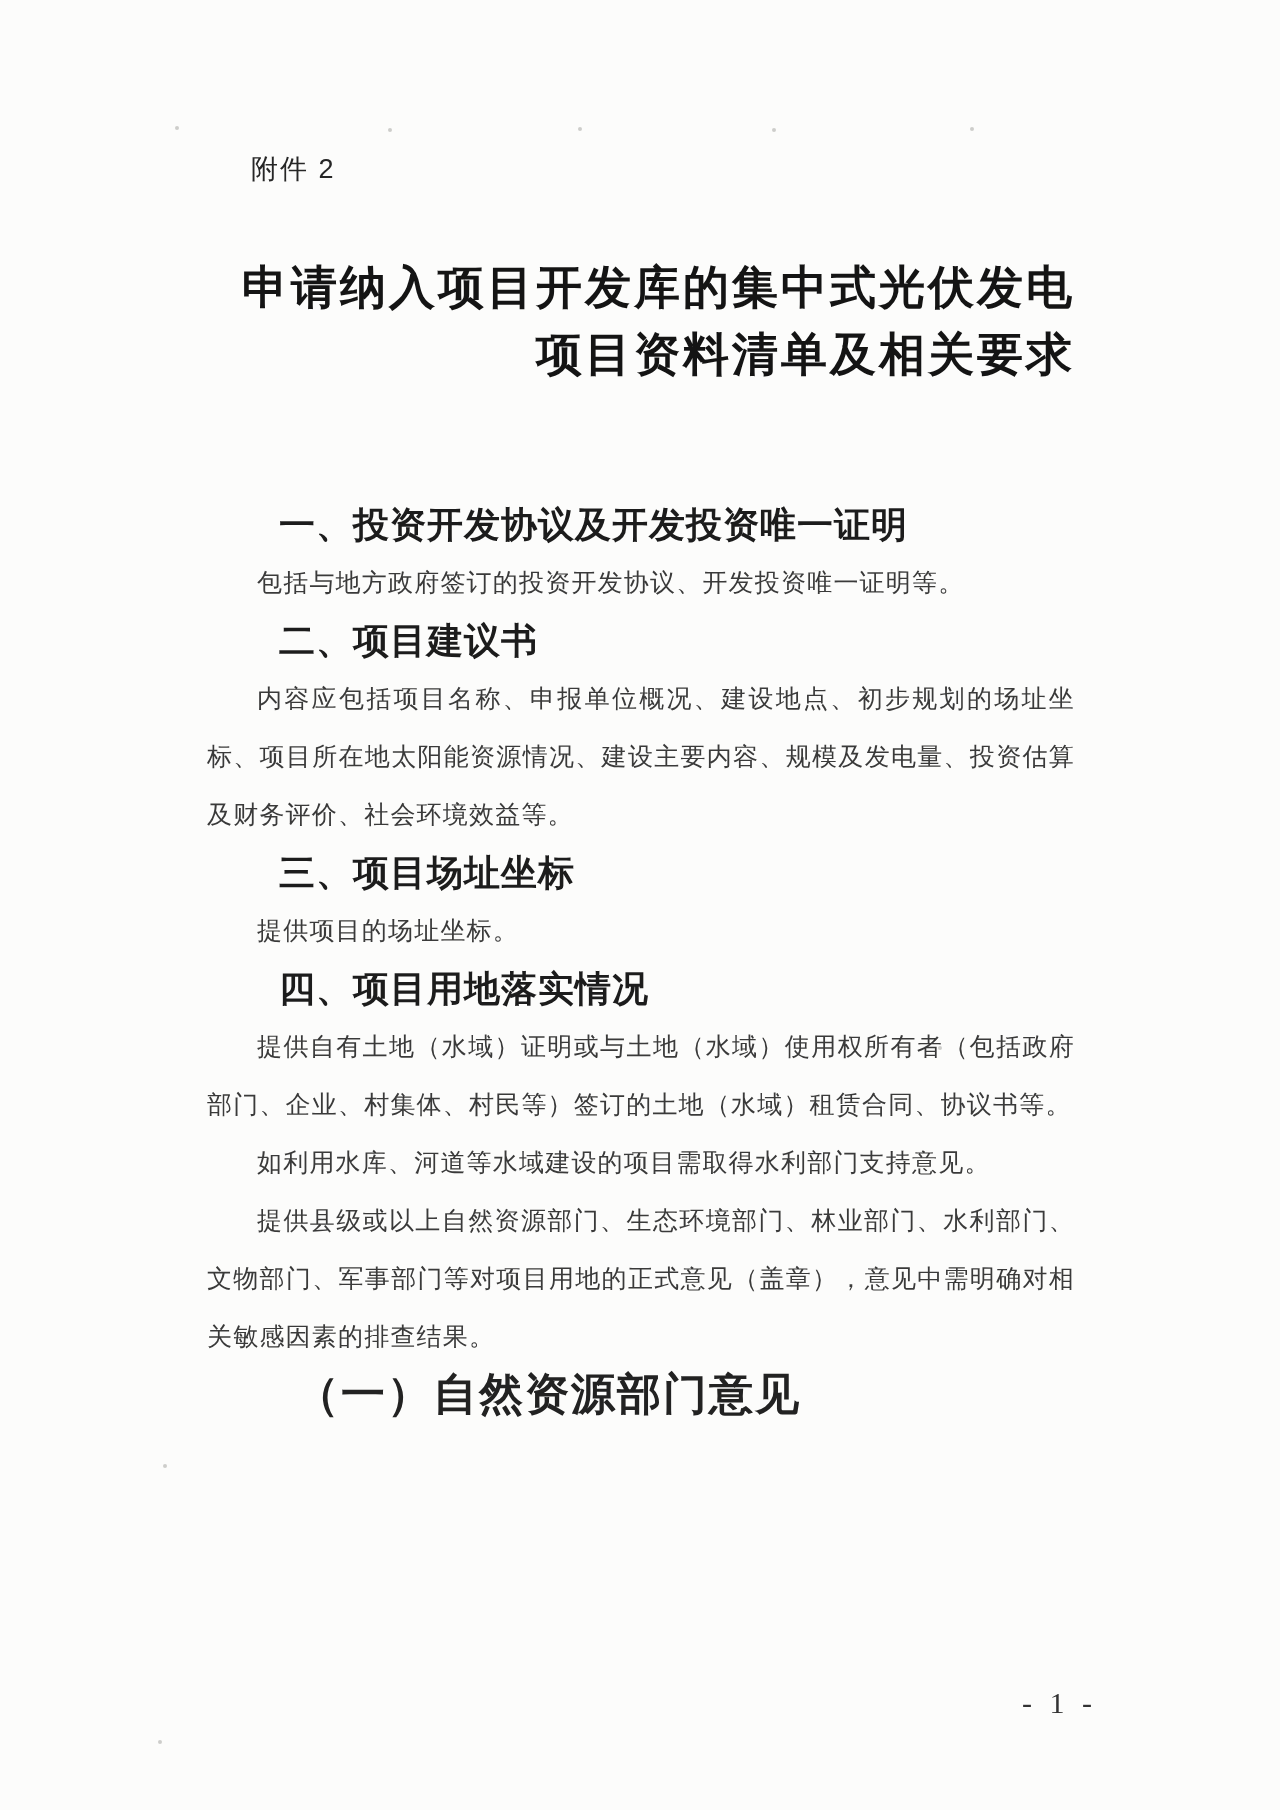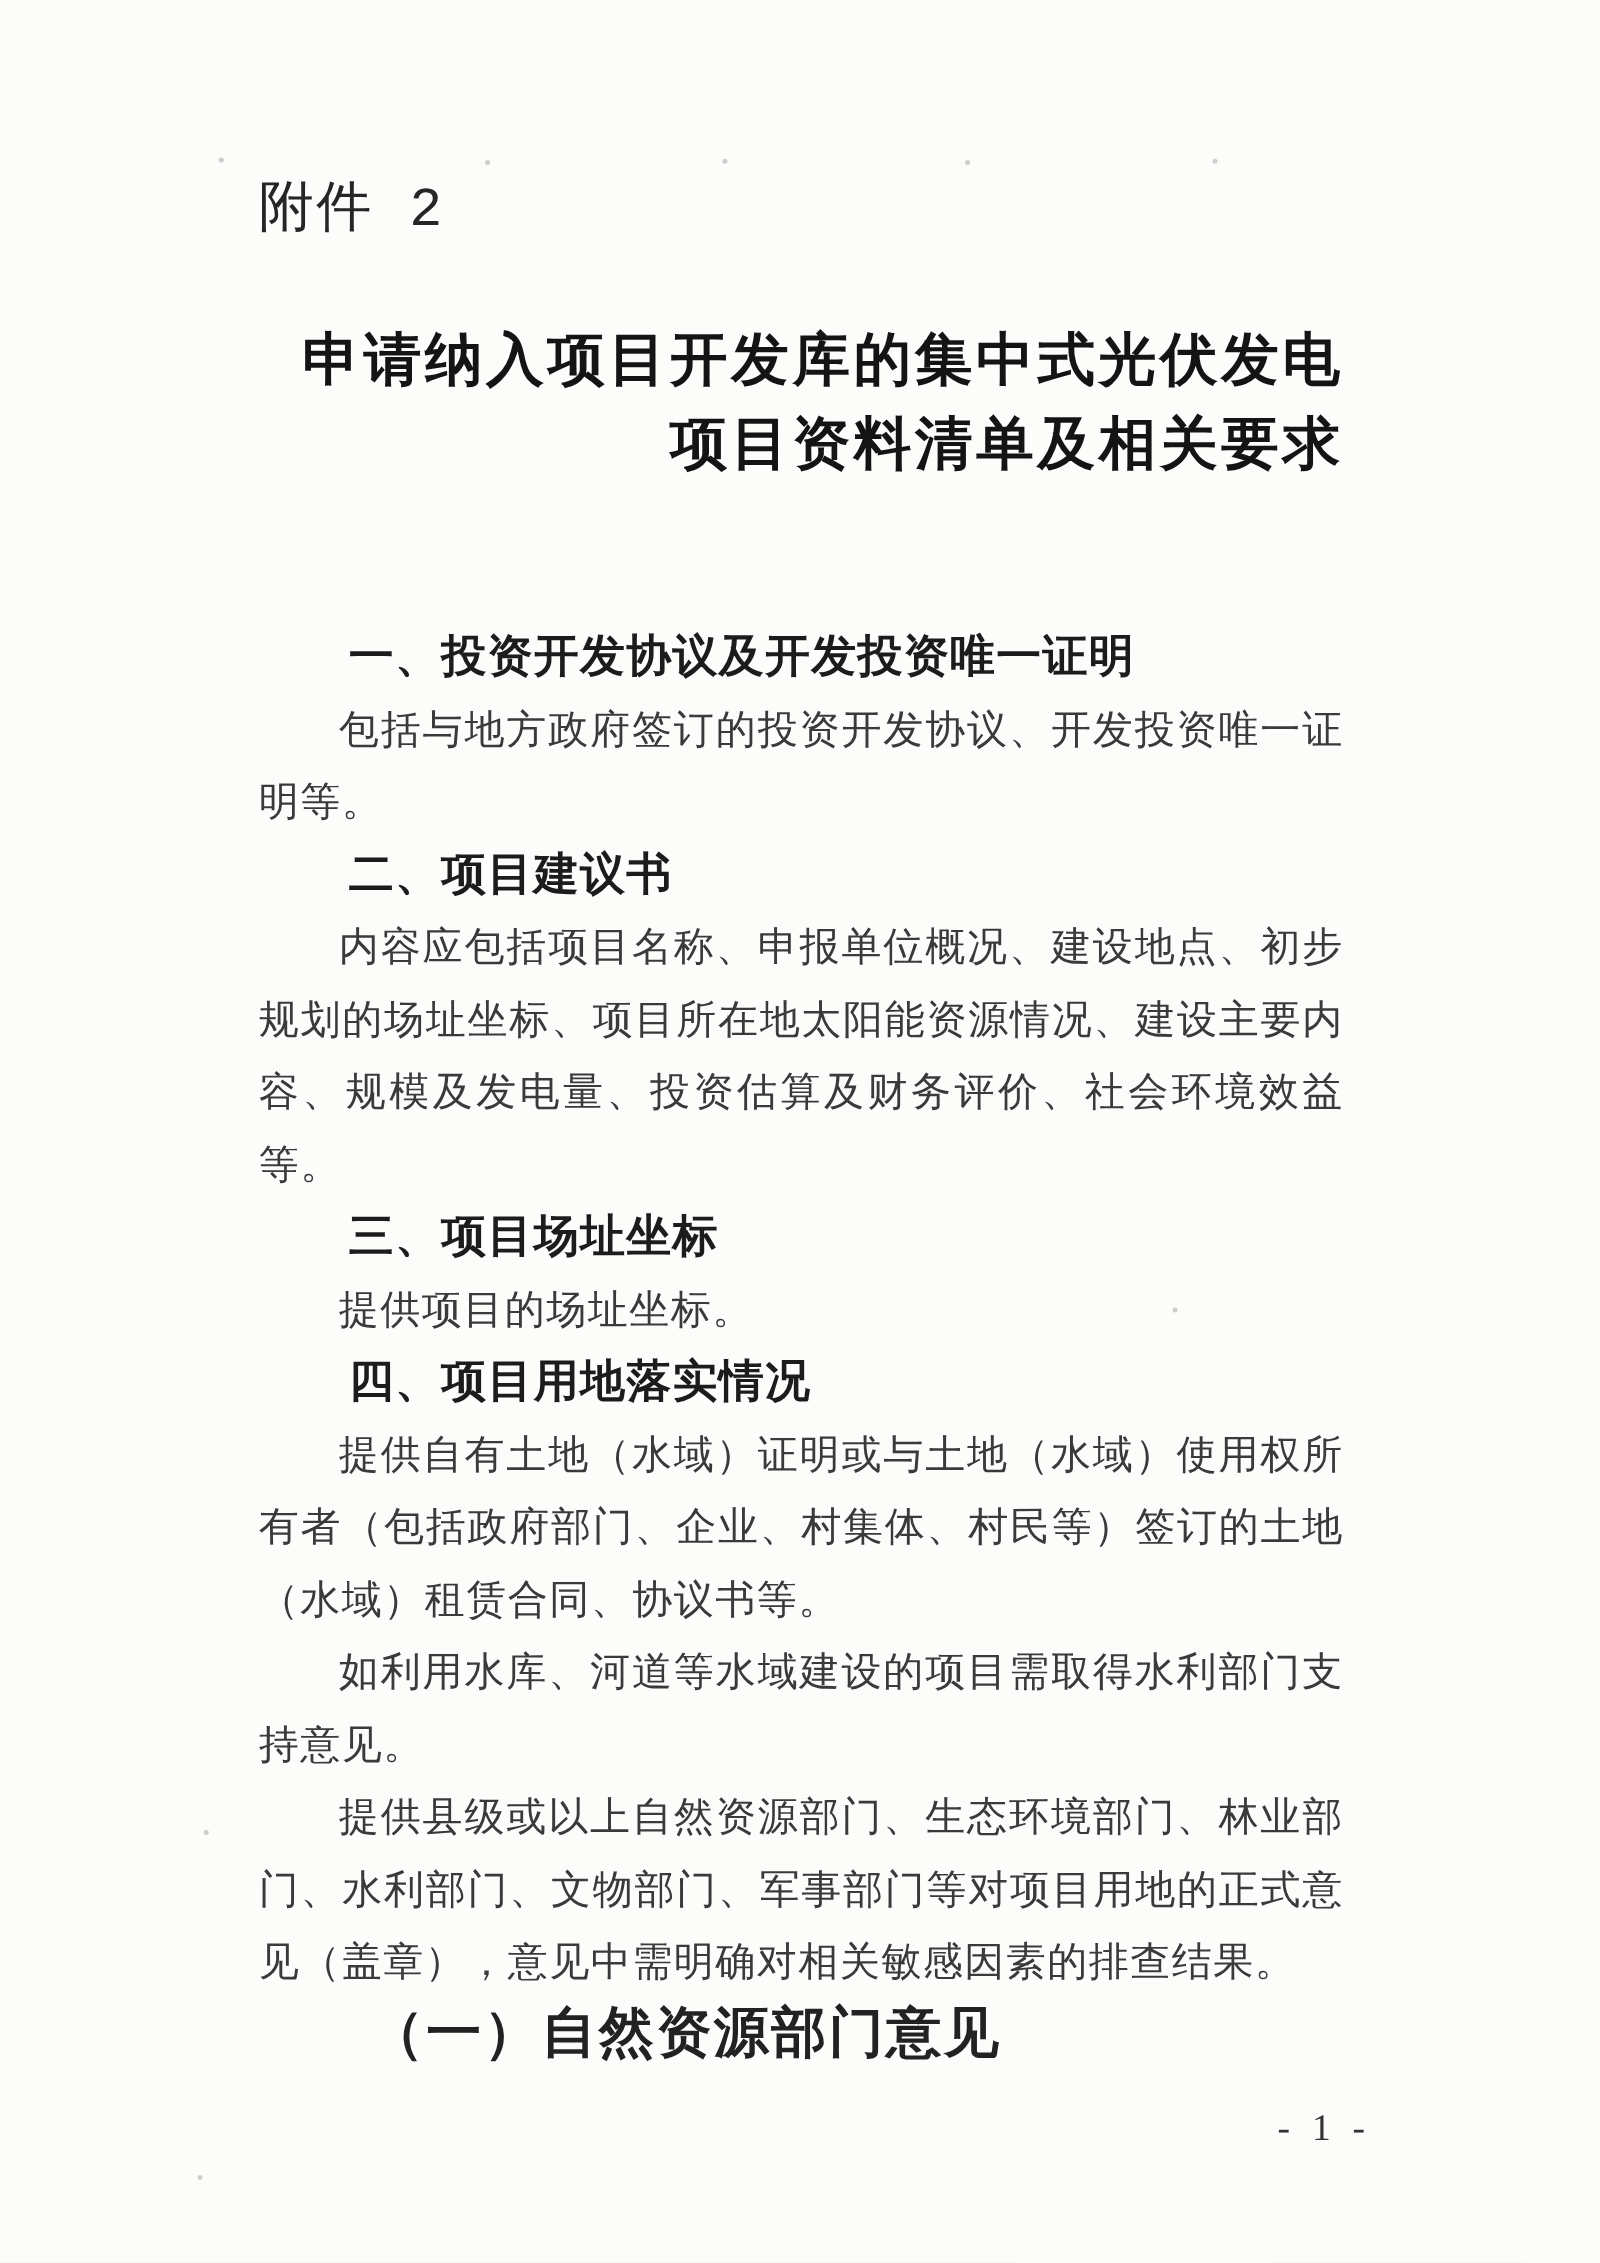"附件 2" .attachment { font-family: Liberation Mono, monospace -> Liberation Sans, sans-serif; font-size: 44px -> 27px; margin-left: none -> 44px }
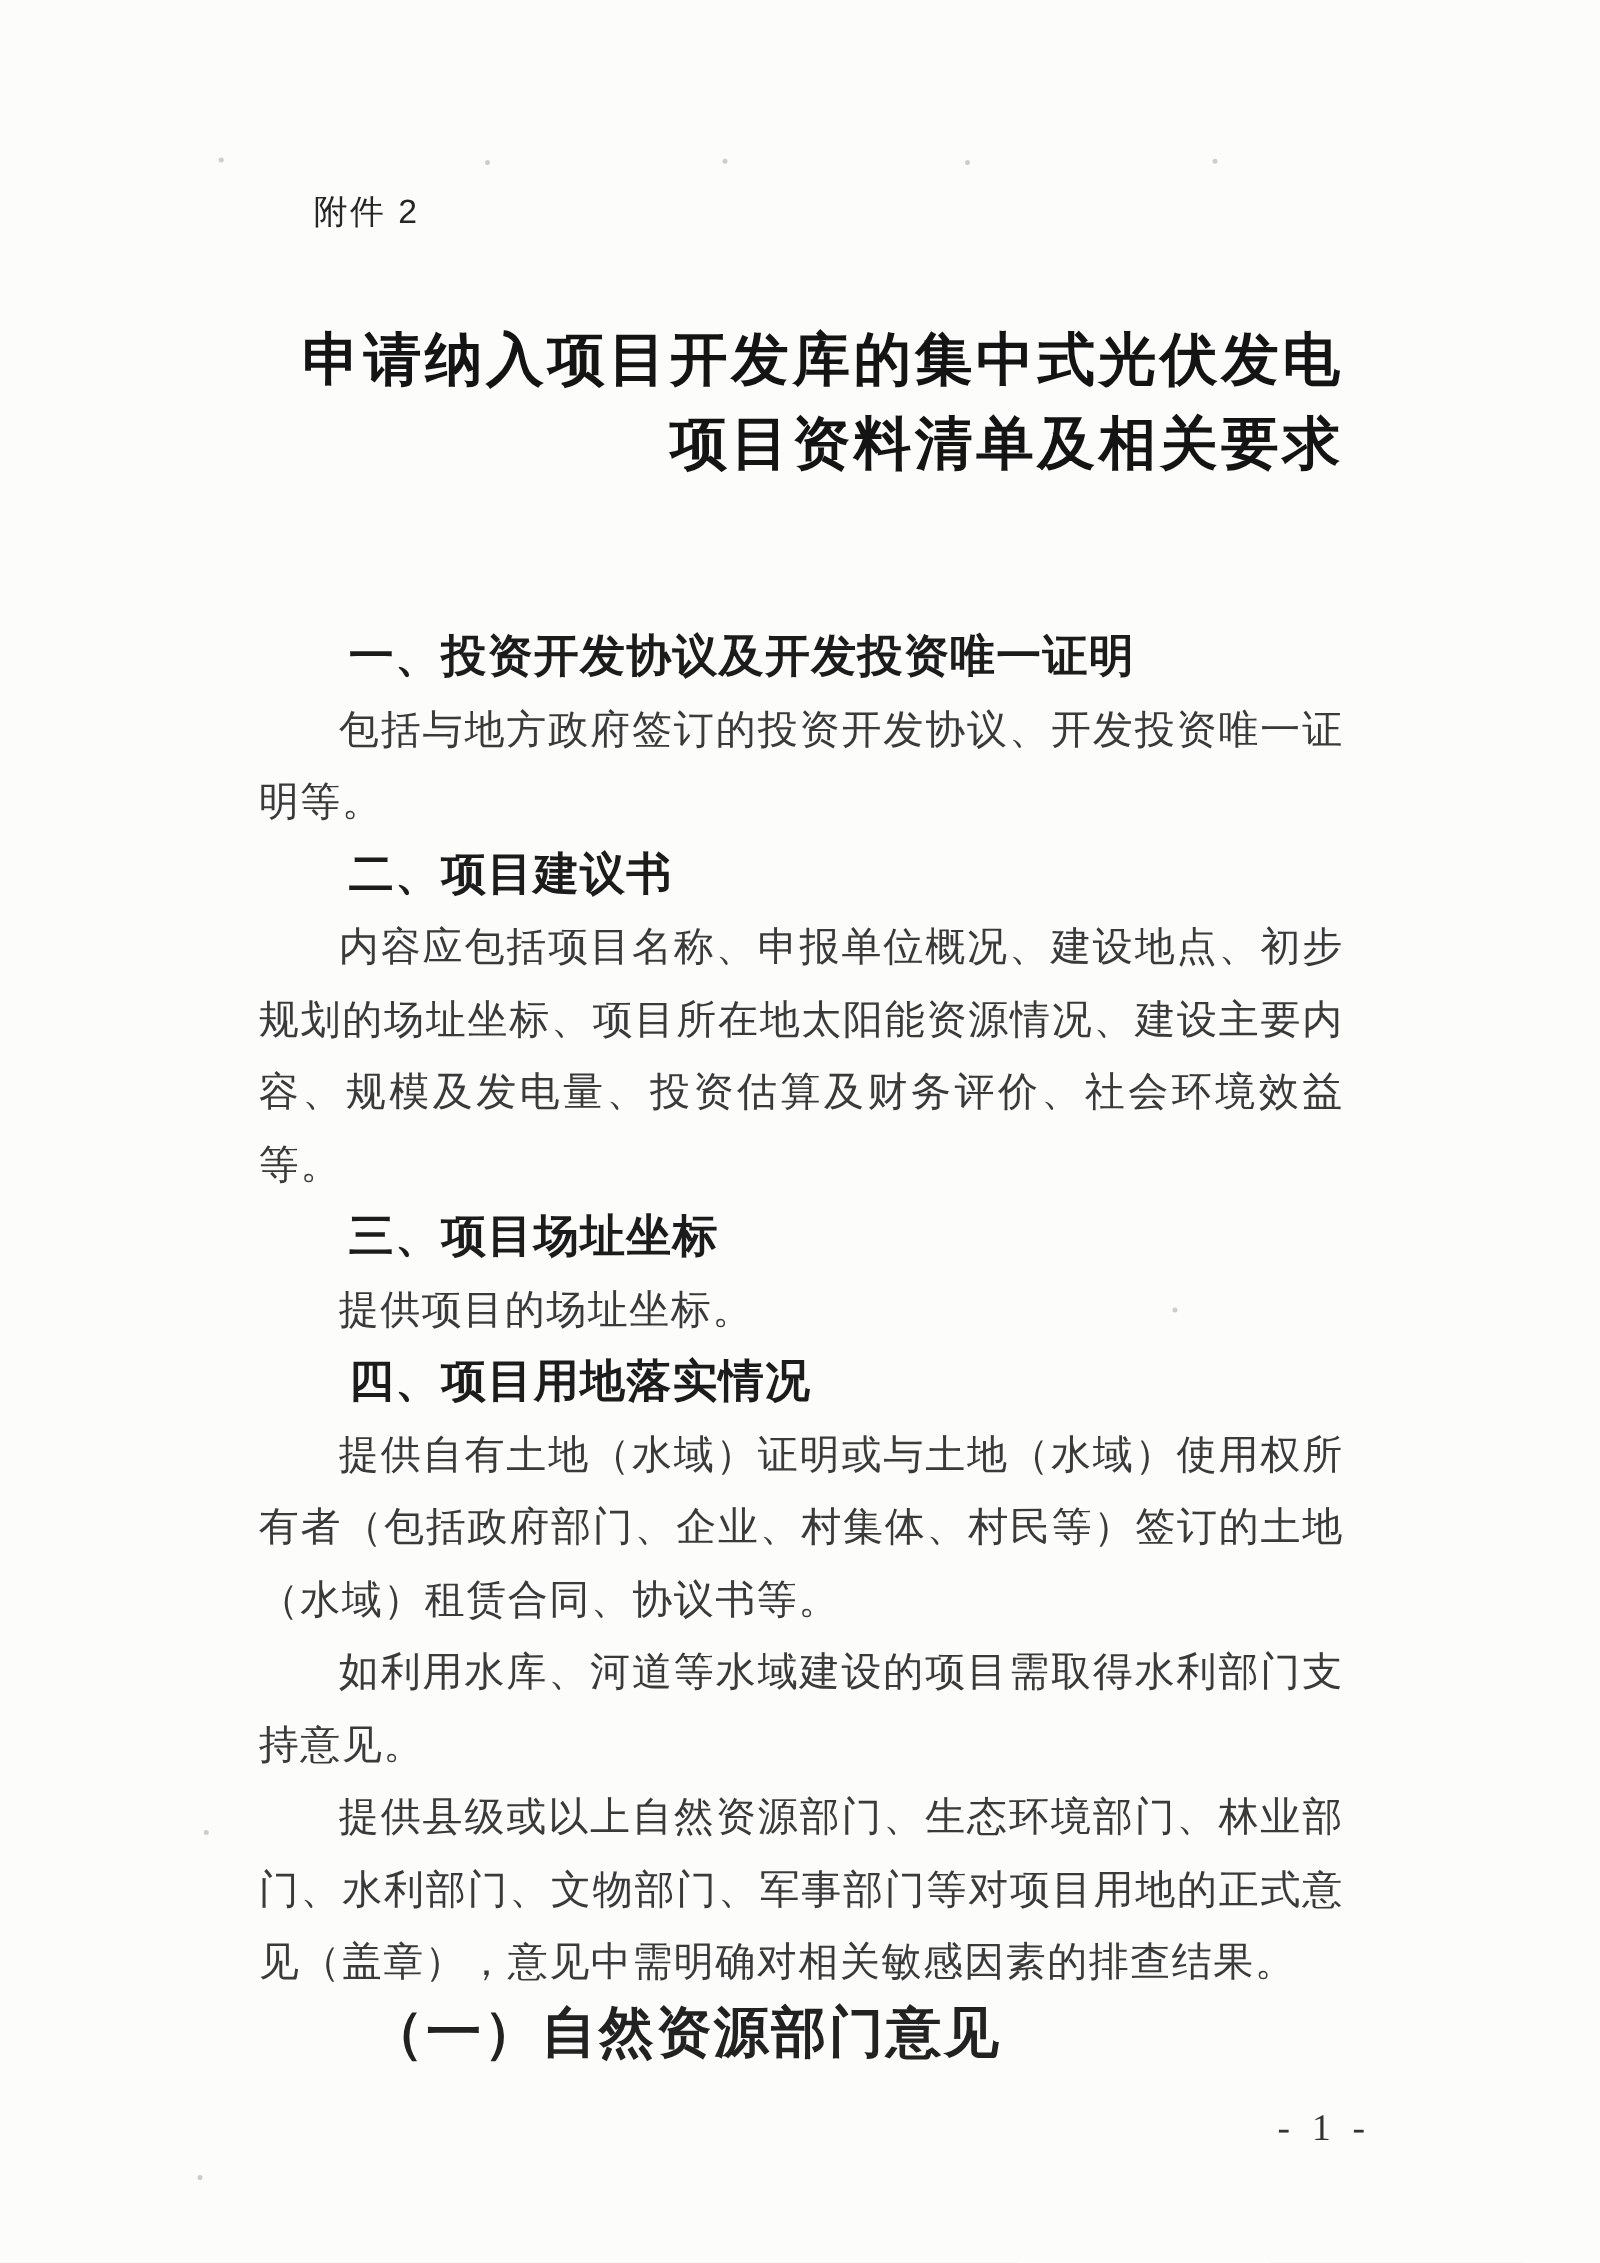"包括与地方政府签订的投资开发协议、开发投资唯一证明等。" .para { font-size: 32px -> 25px }
